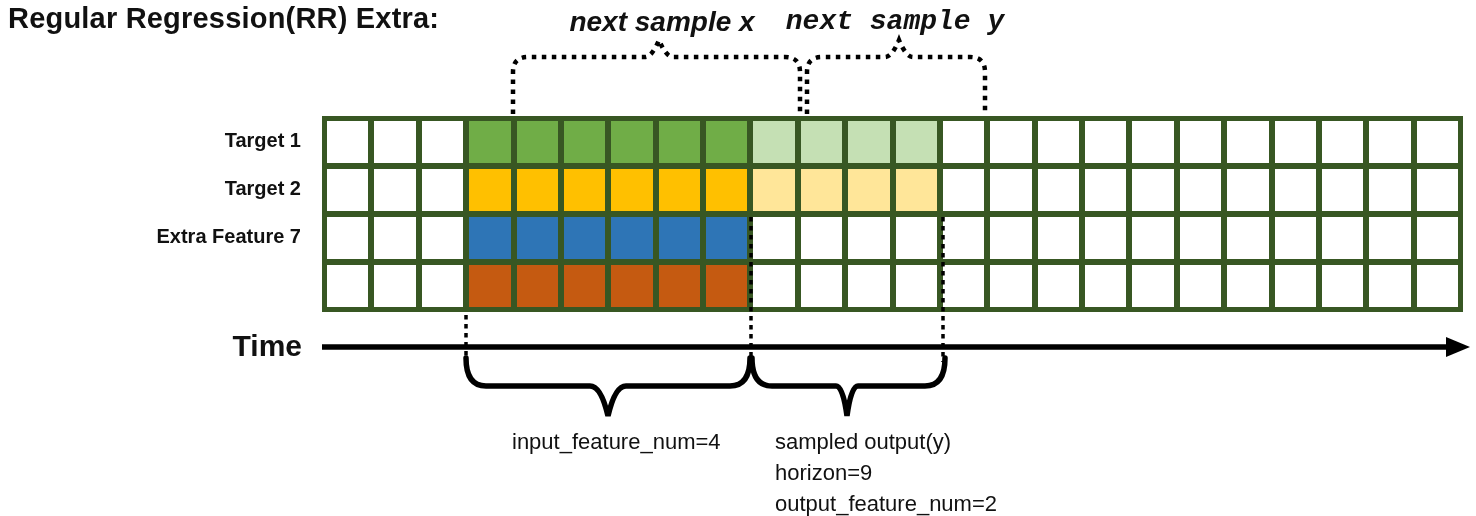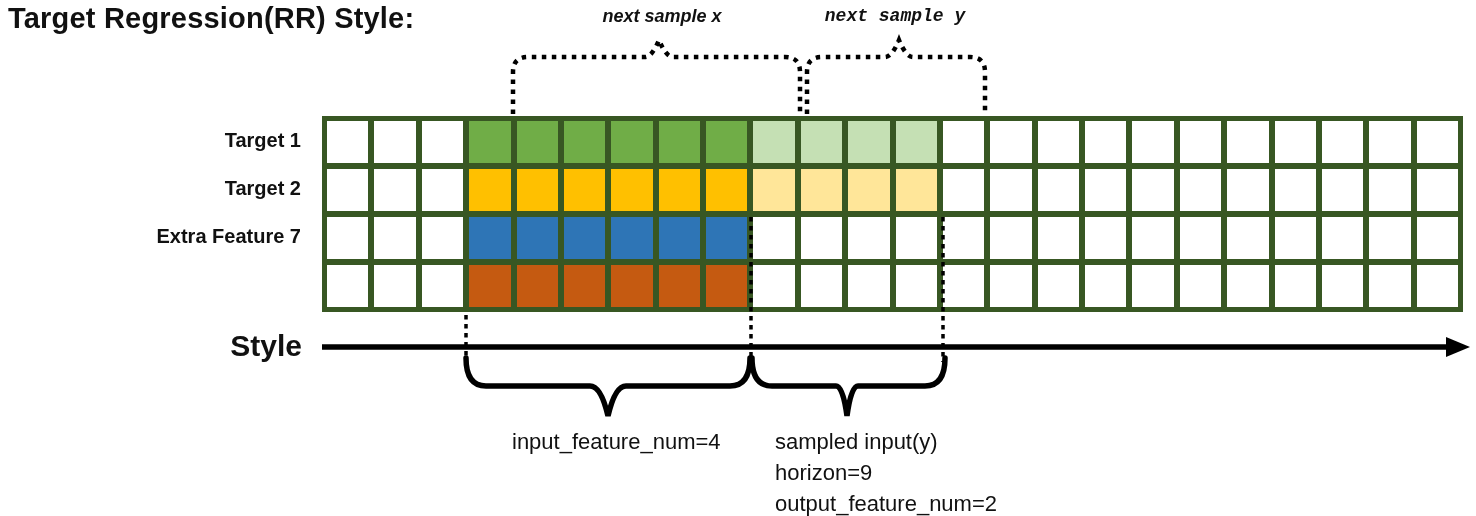"Target Regression(RR) Style:" div.abs { text: Target Regression(RR) Style -> Regular Regression(RR) Extra }
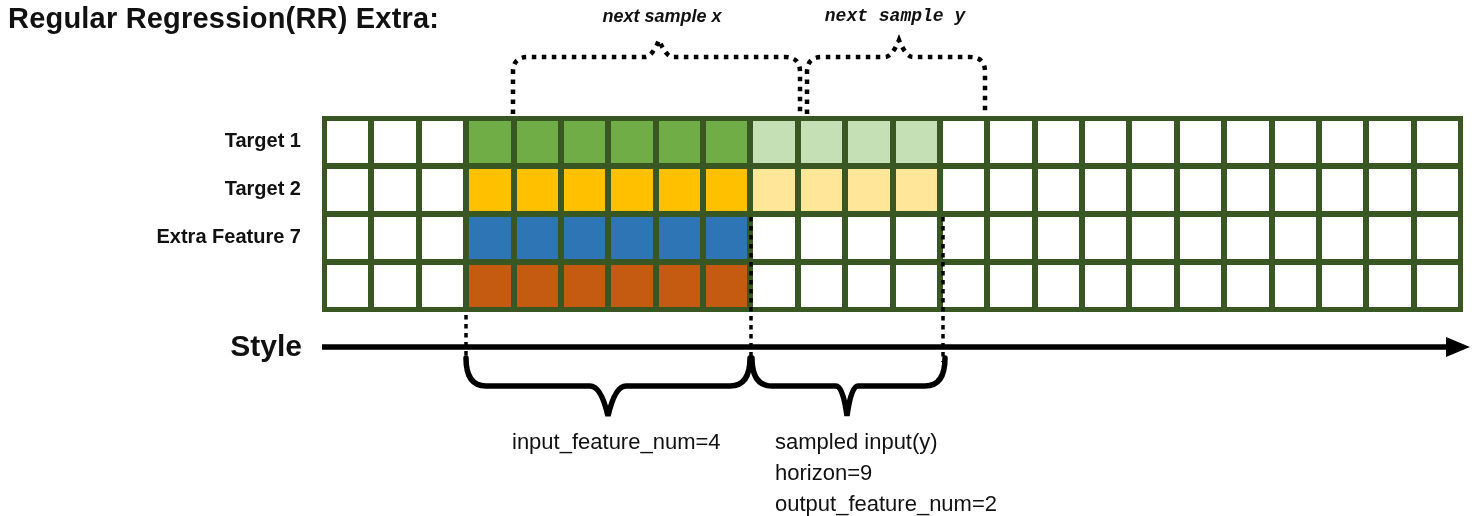"next sample x" .next-label { font-size: 18px -> 28px }
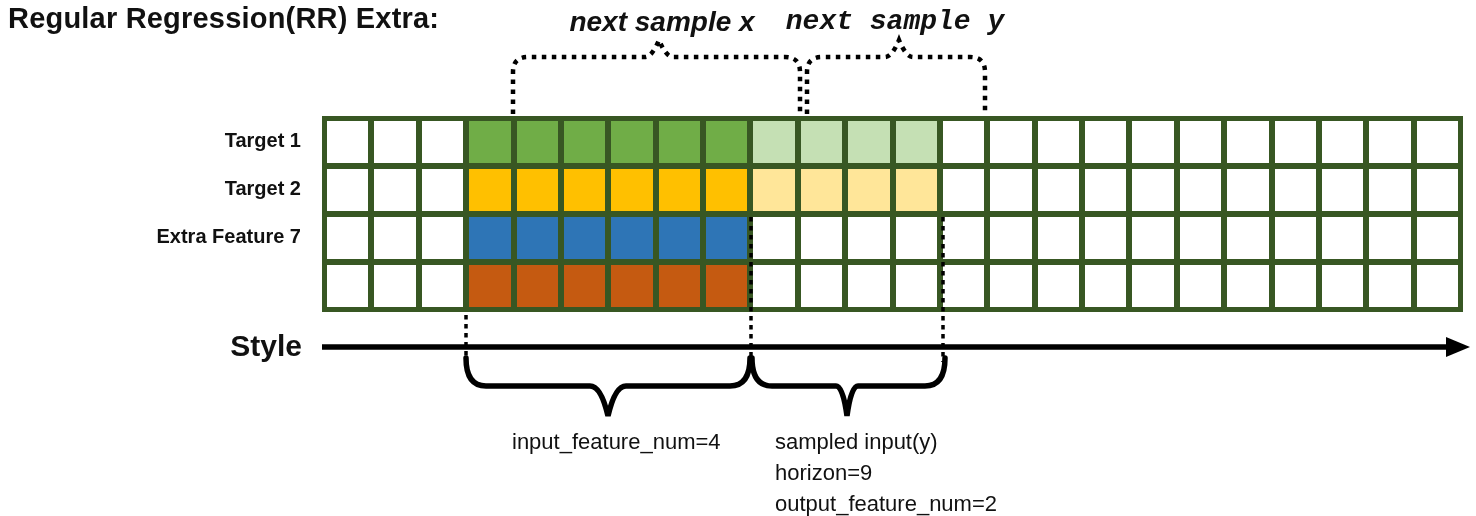"Style" div.abs { text: Style -> Time }
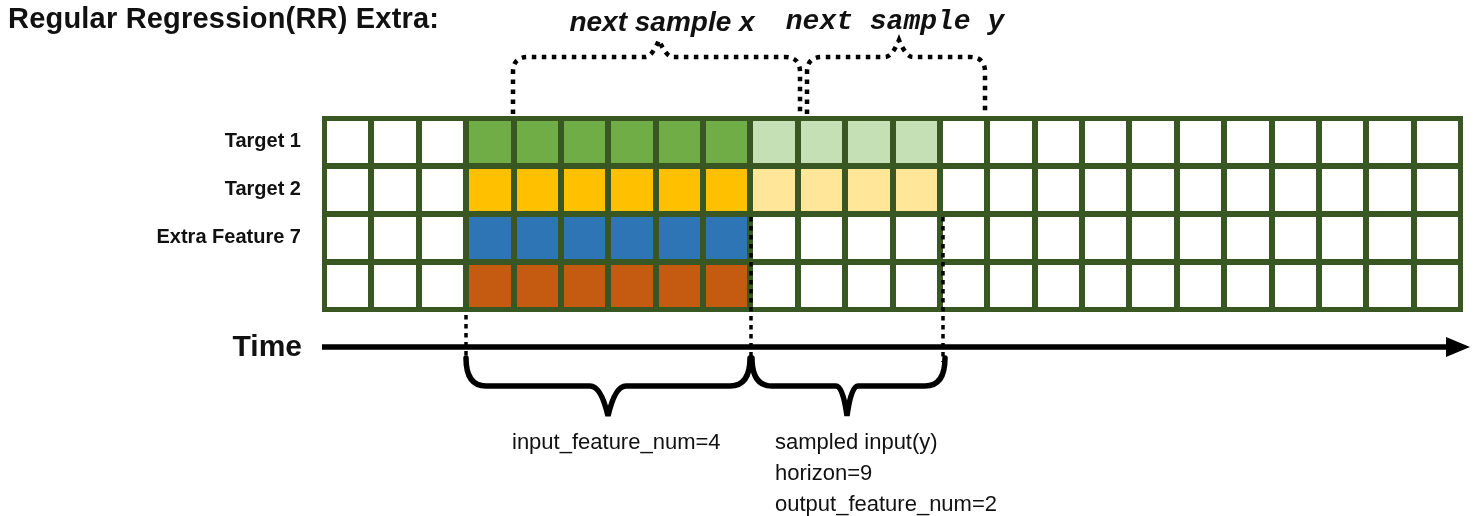"sampled input(y)" div { text: input -> output }
